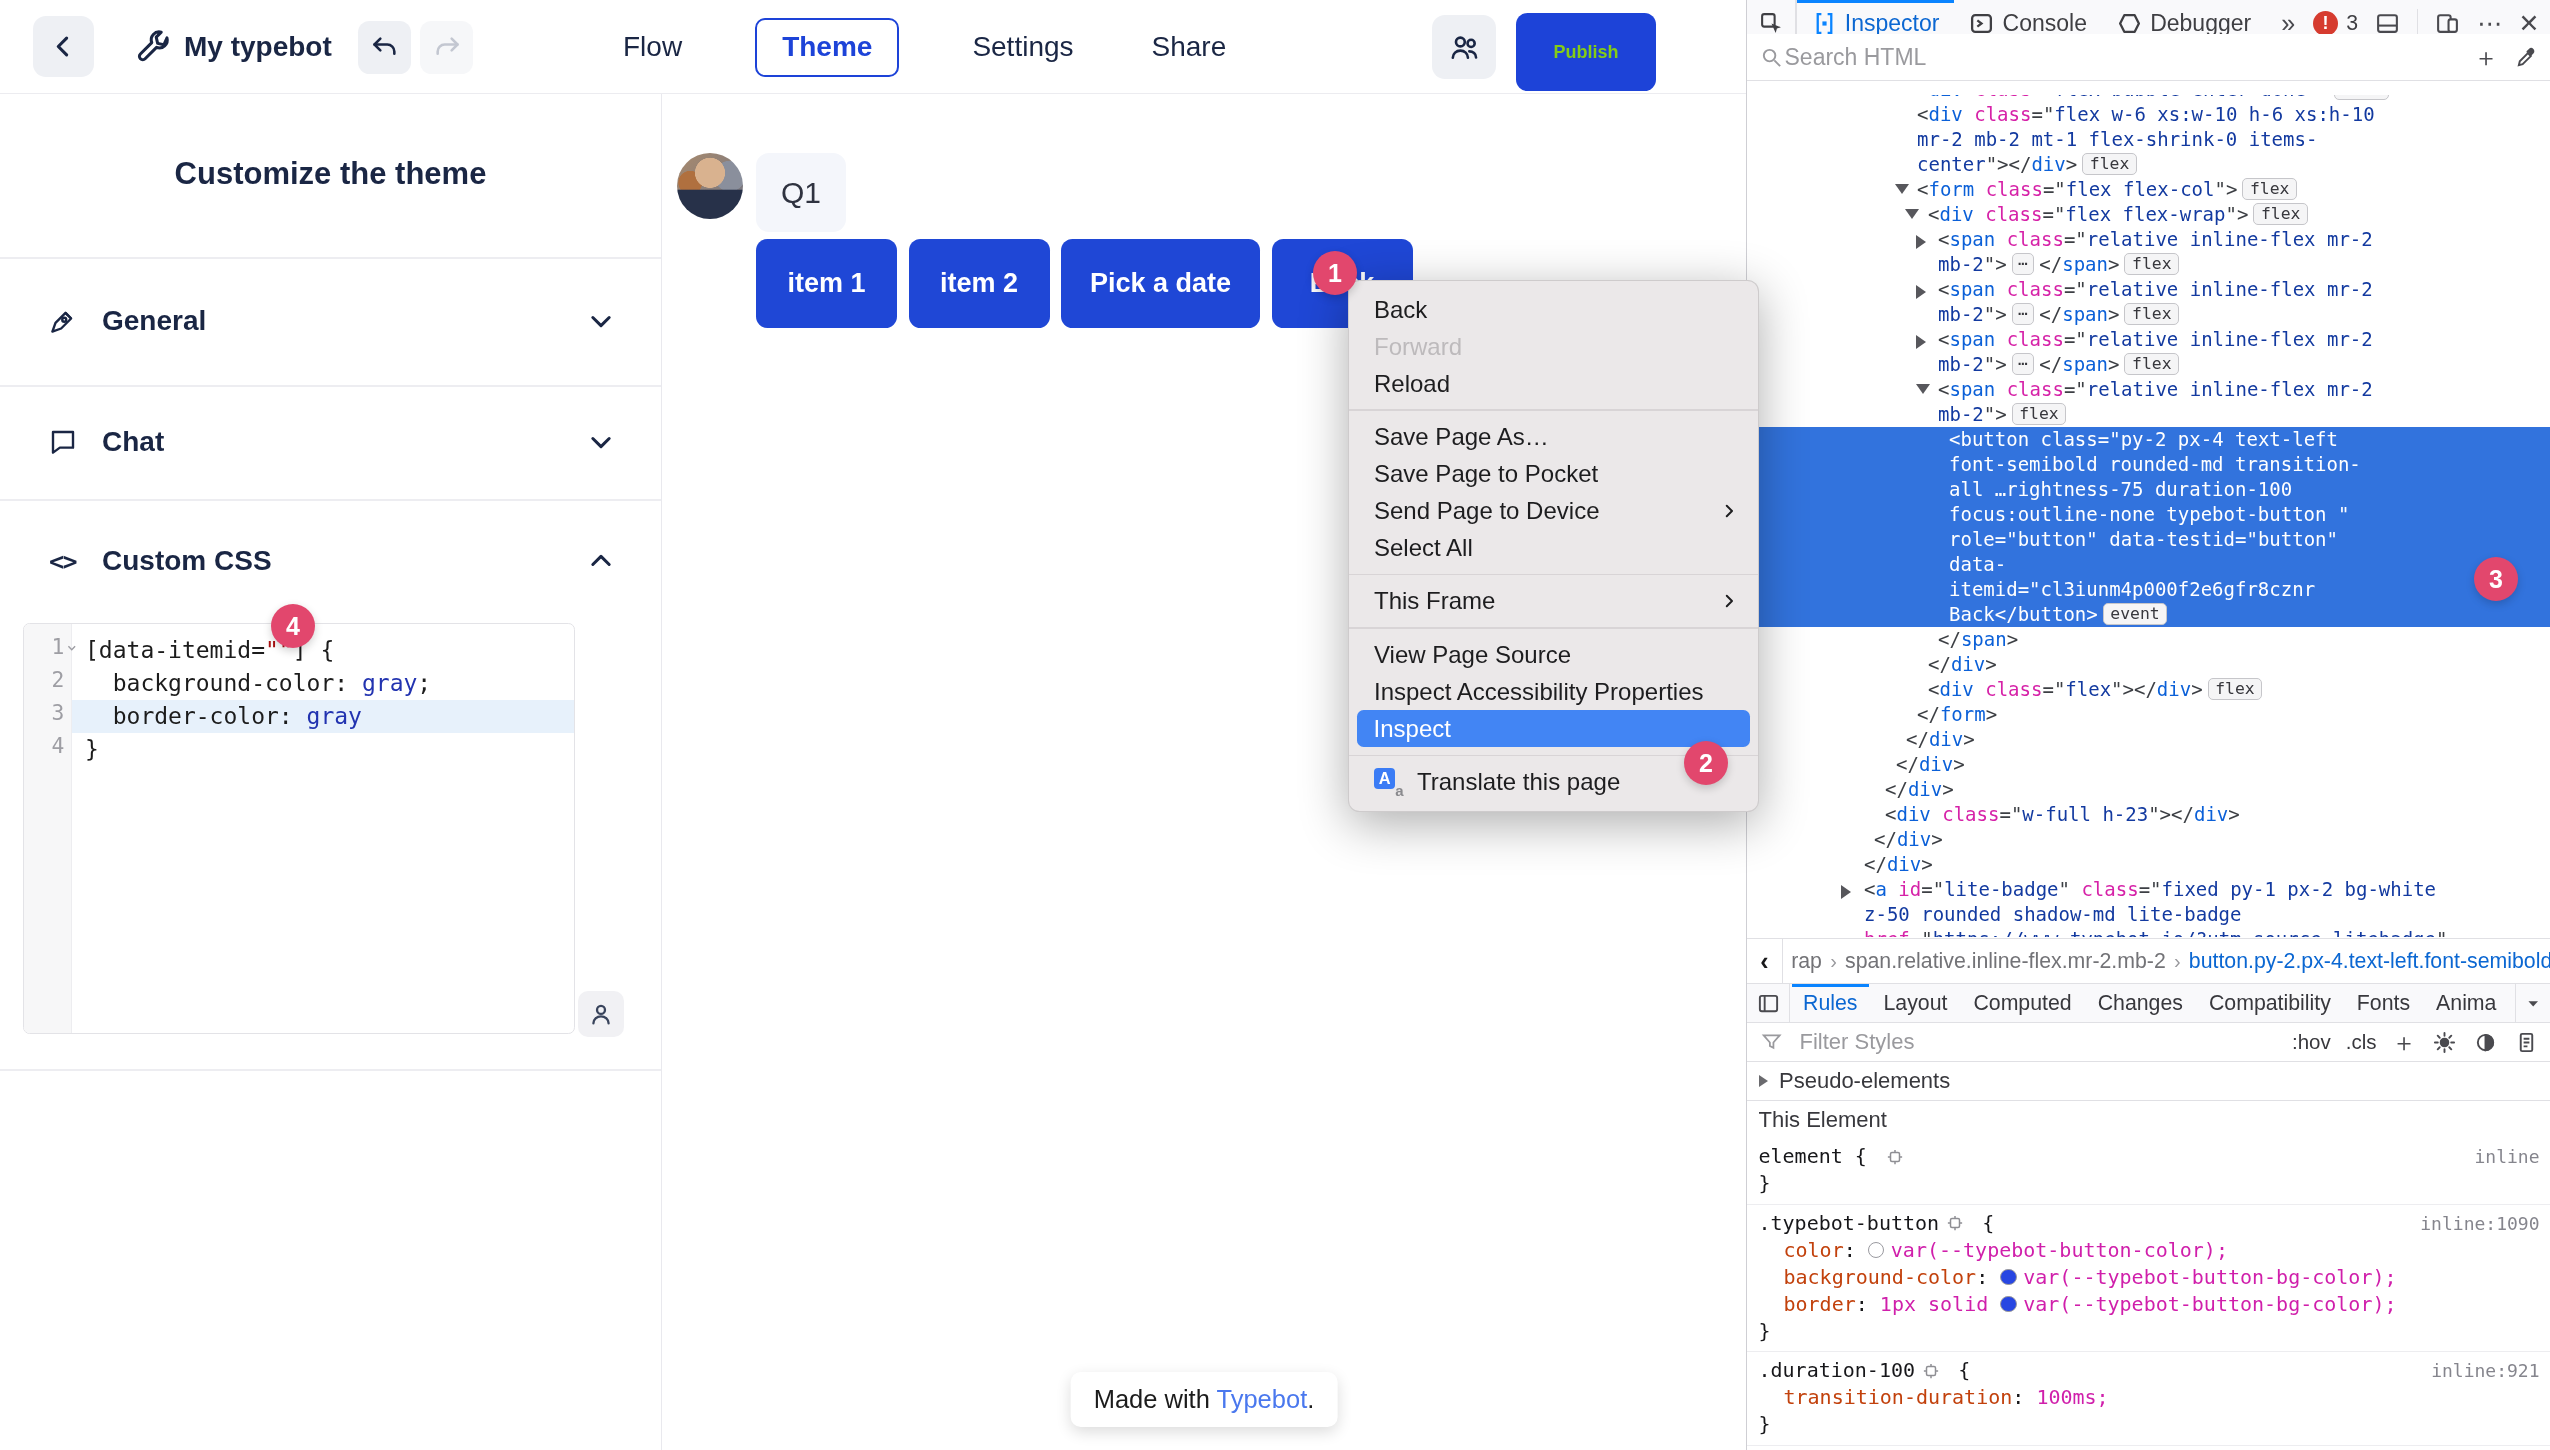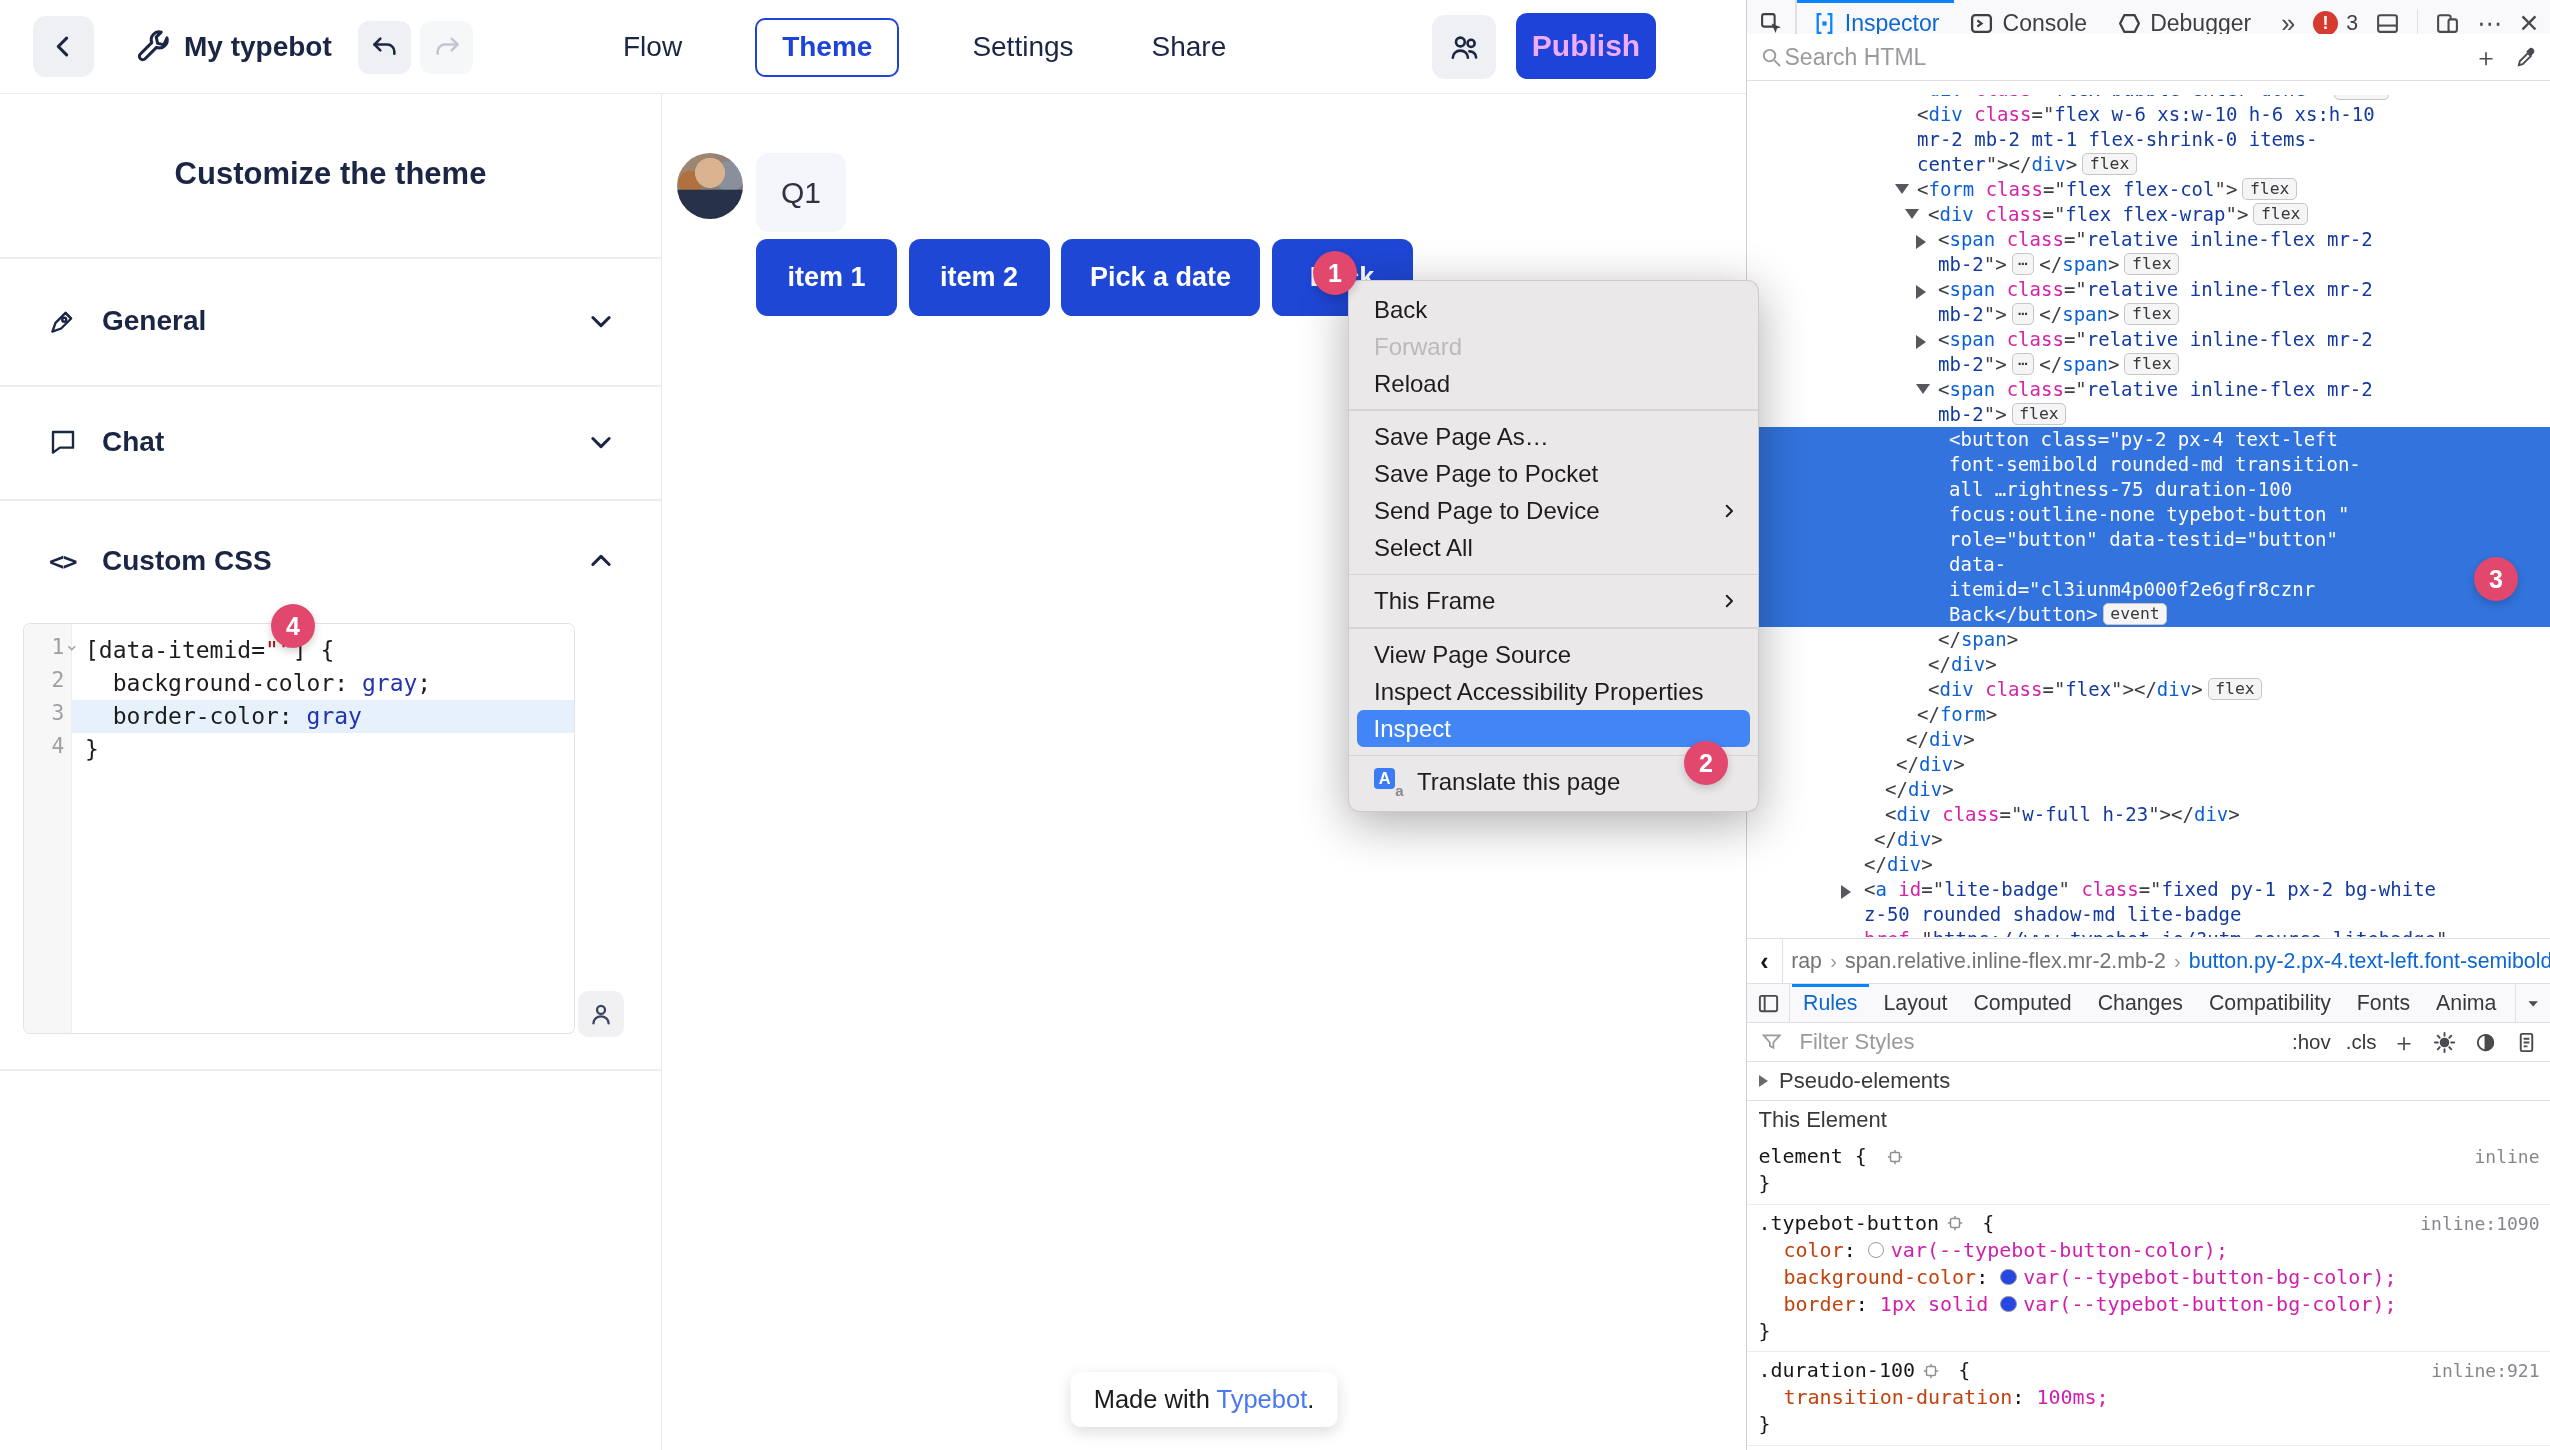"Publish" .publish-btn { color: #f0abfc -> #84cc16; font-size: 30px -> 18px; height: 66px -> 78px }
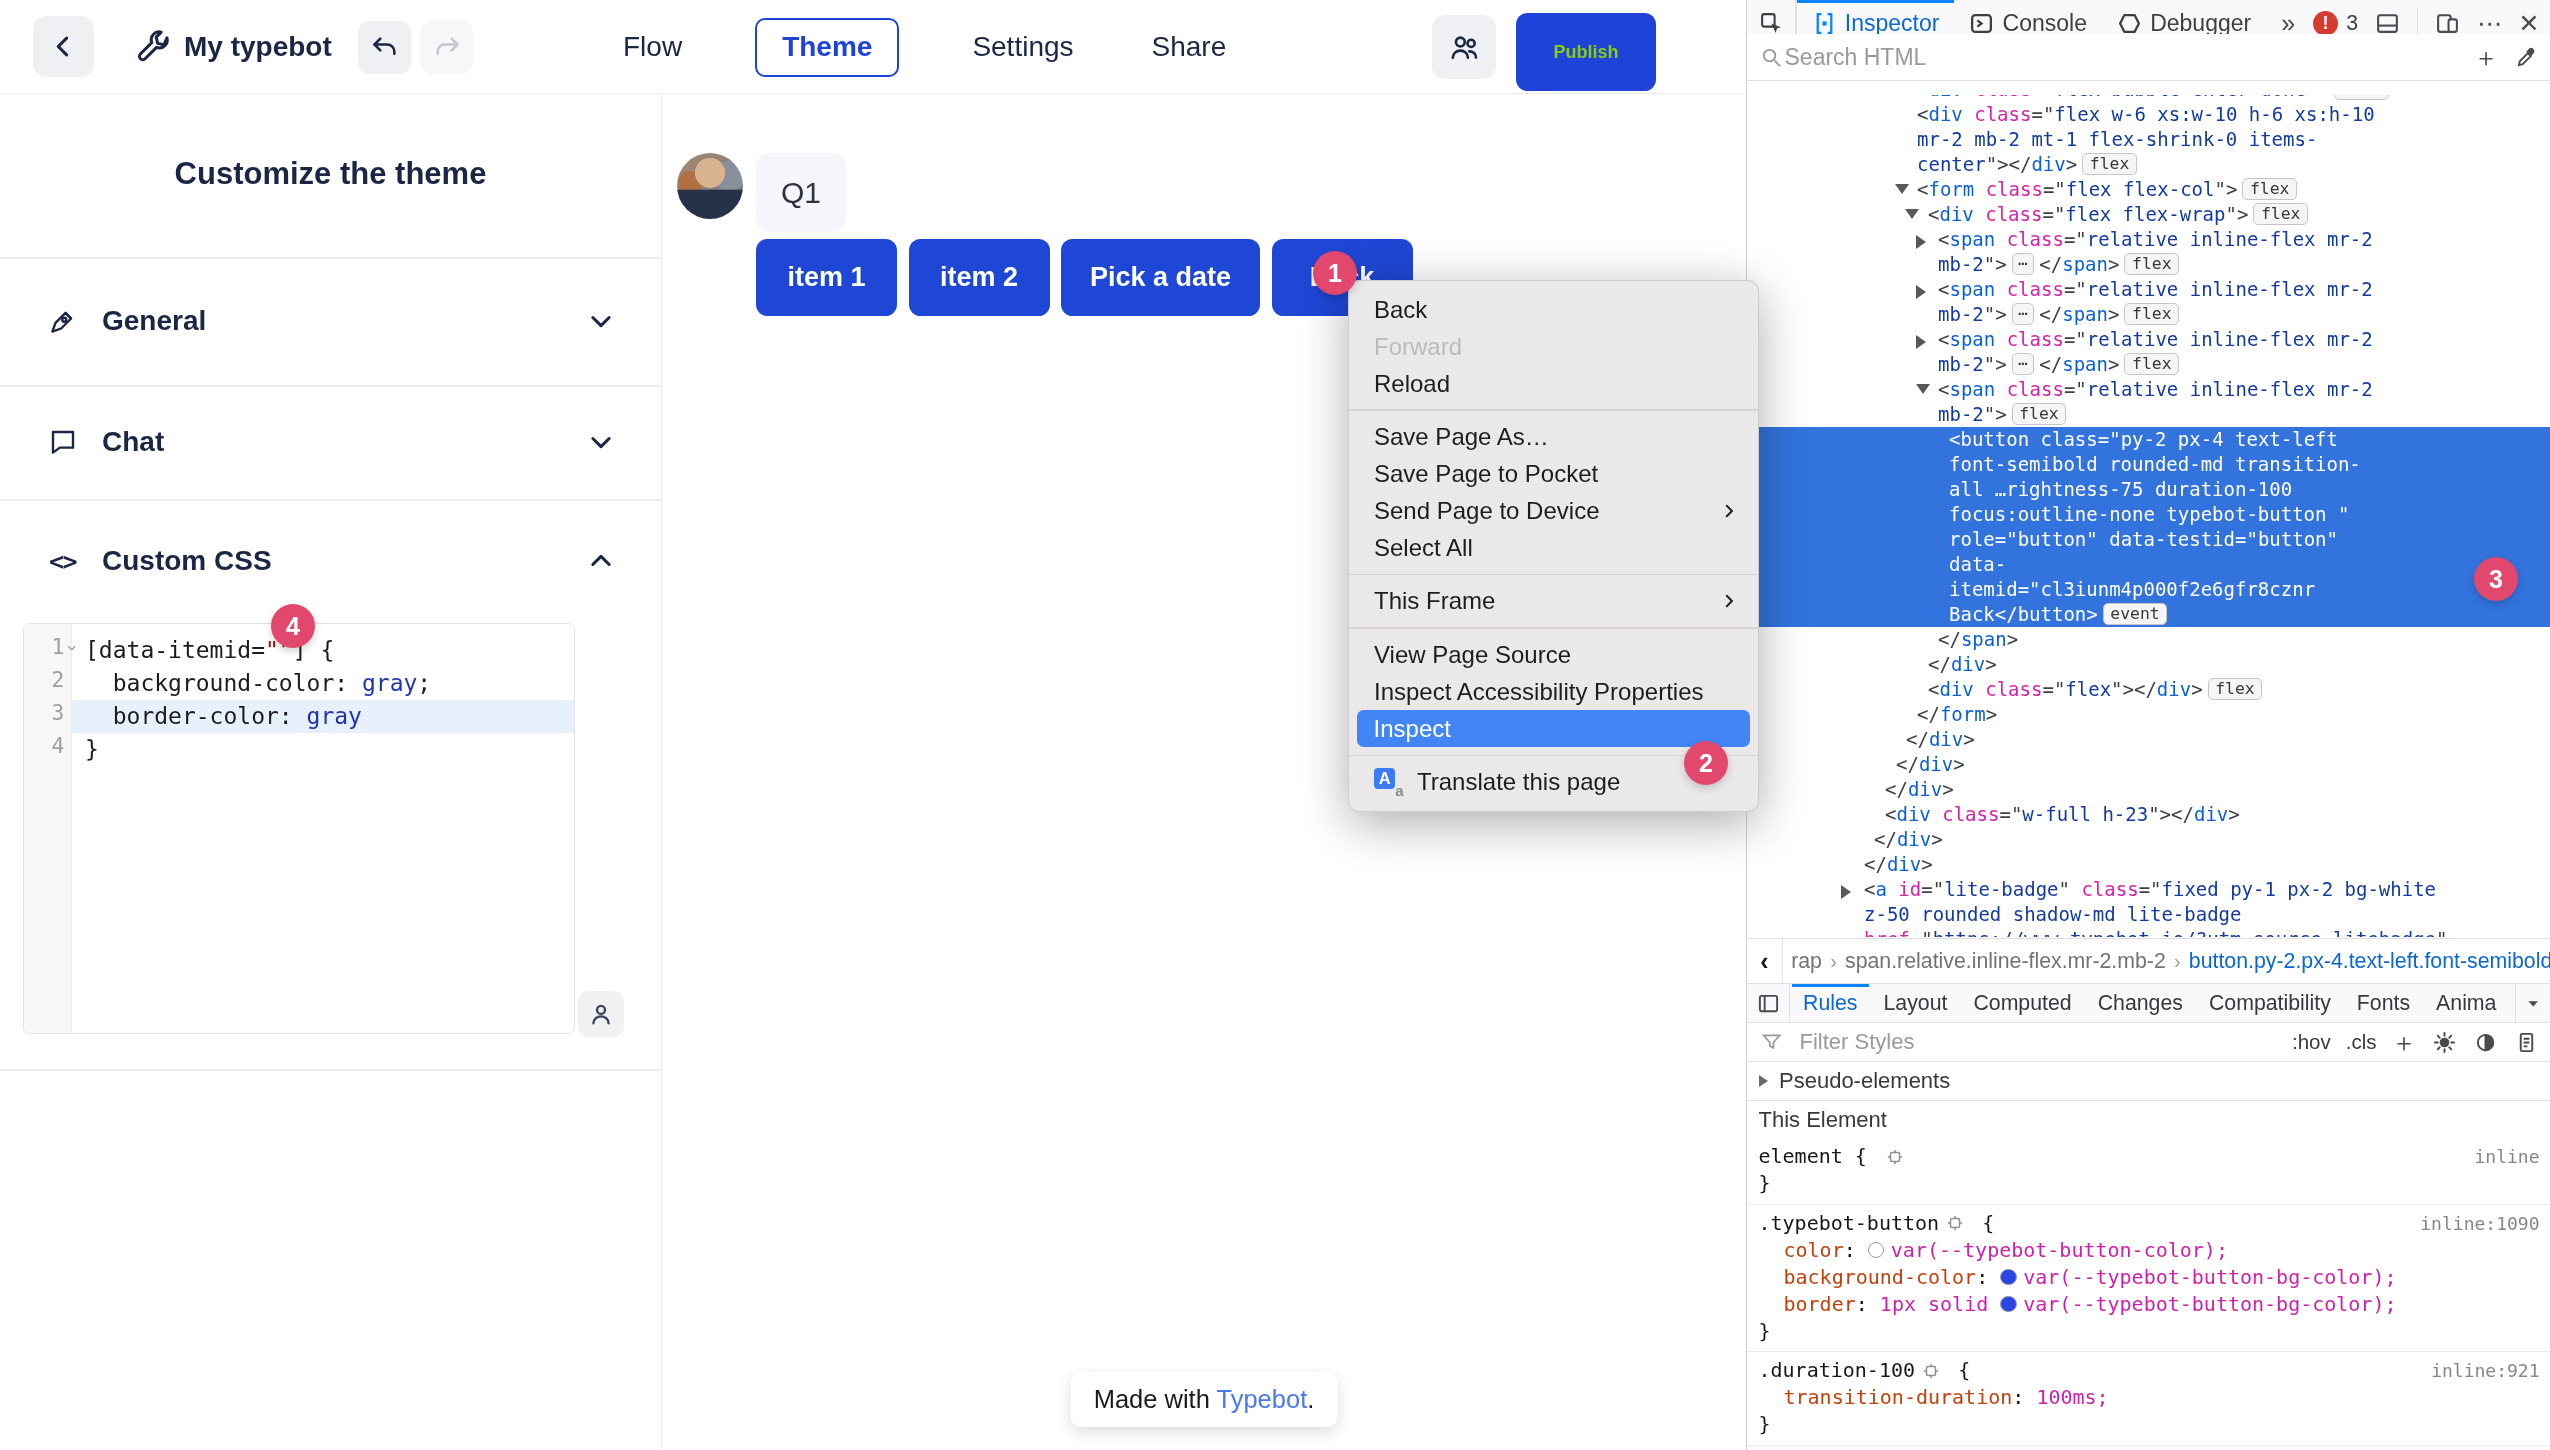"item 1" .choice-btn { height: 77px -> 89px }
